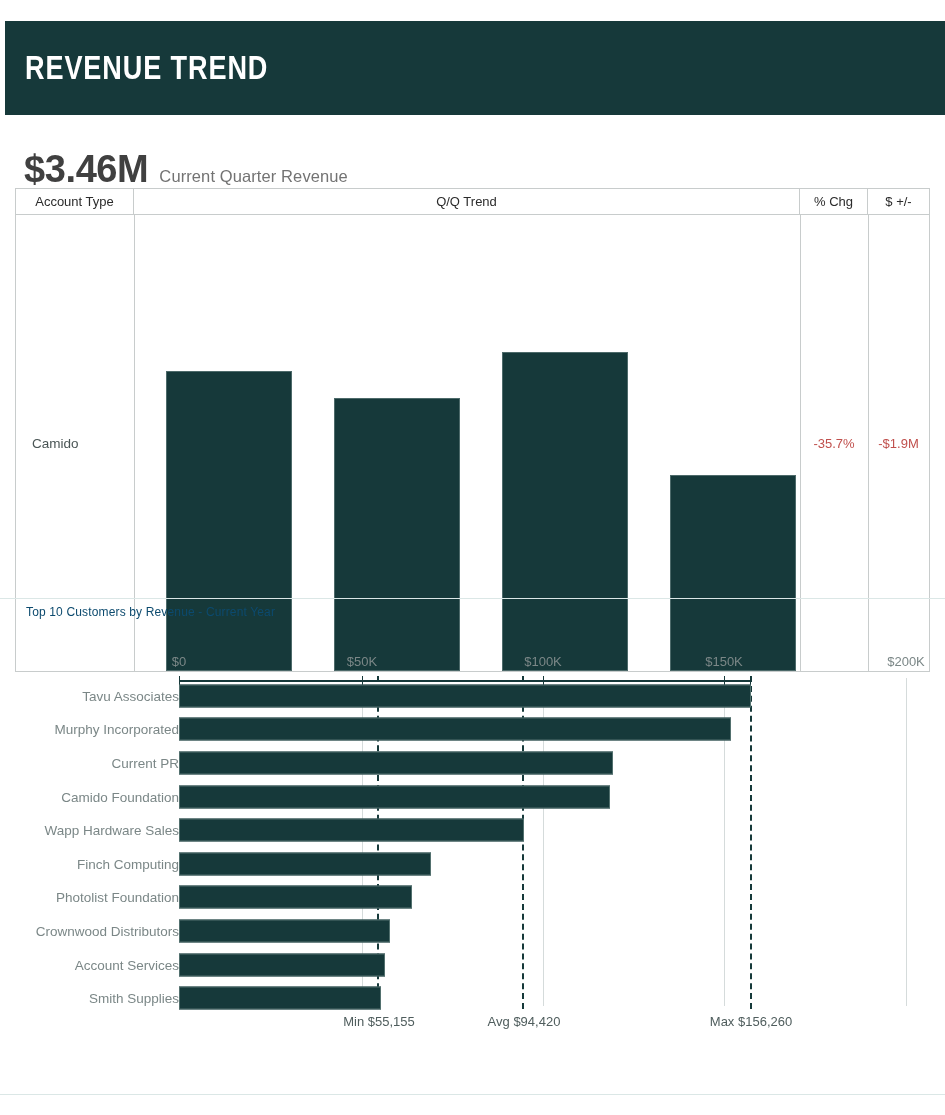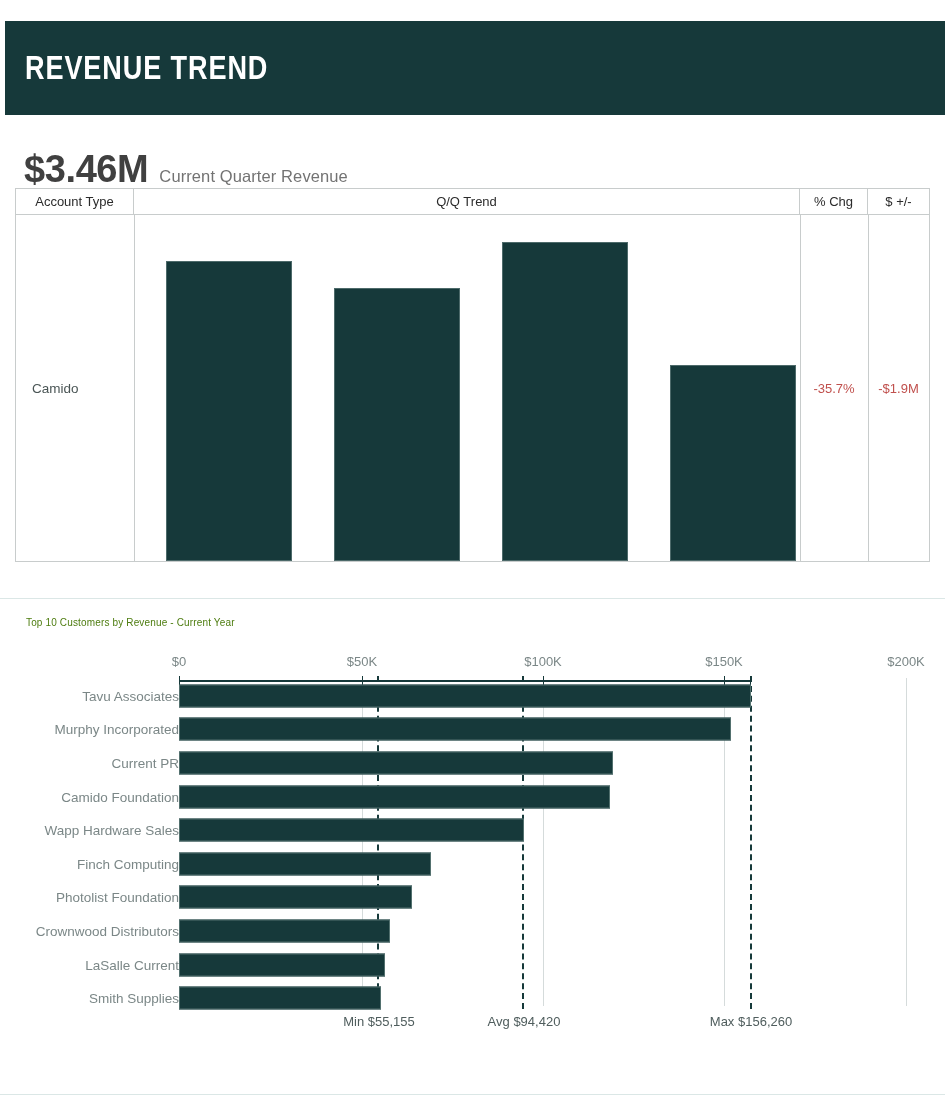"Account Type" .matrix { height: 374px -> 484px }
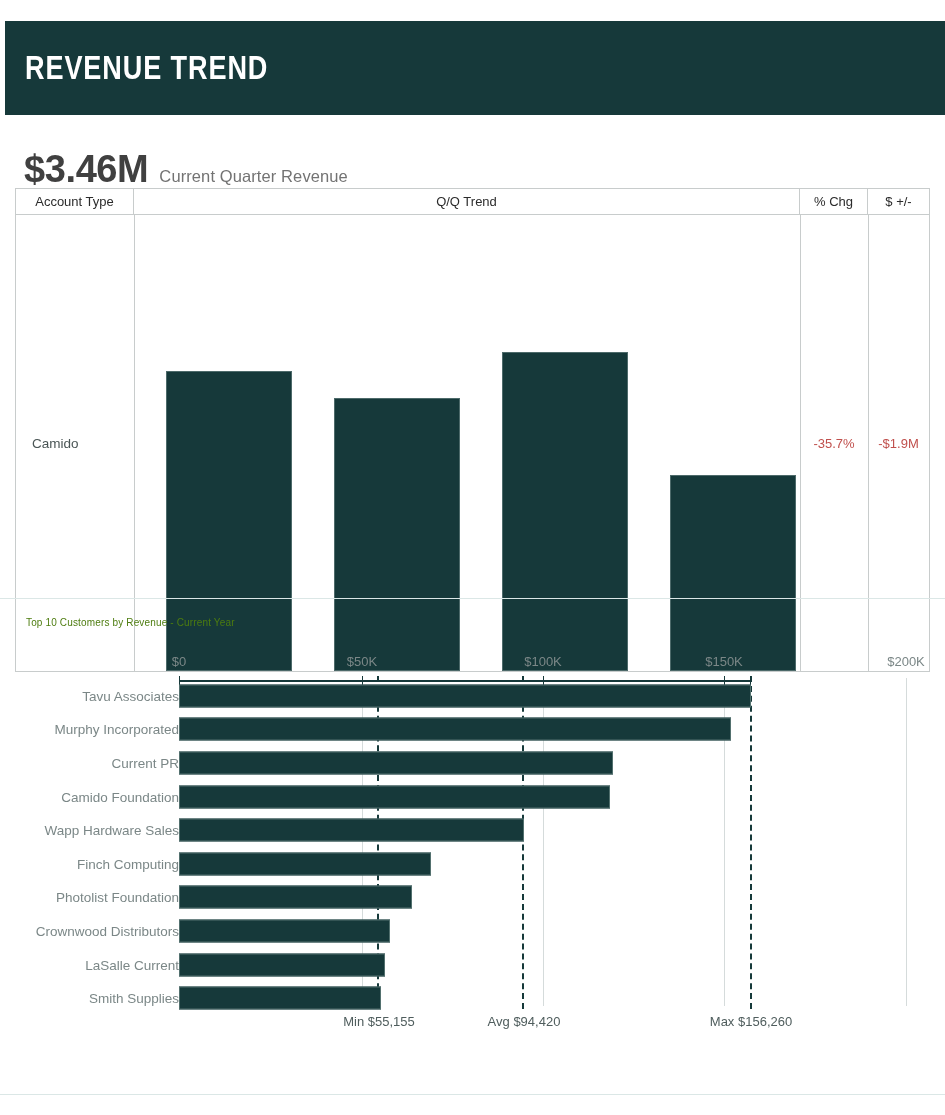"Top 10 Customers by Revenue" .chart2-title { color: #4d7c0f -> #0c4a6e; font-size: 10px -> 12px; top: 13px -> 1px }
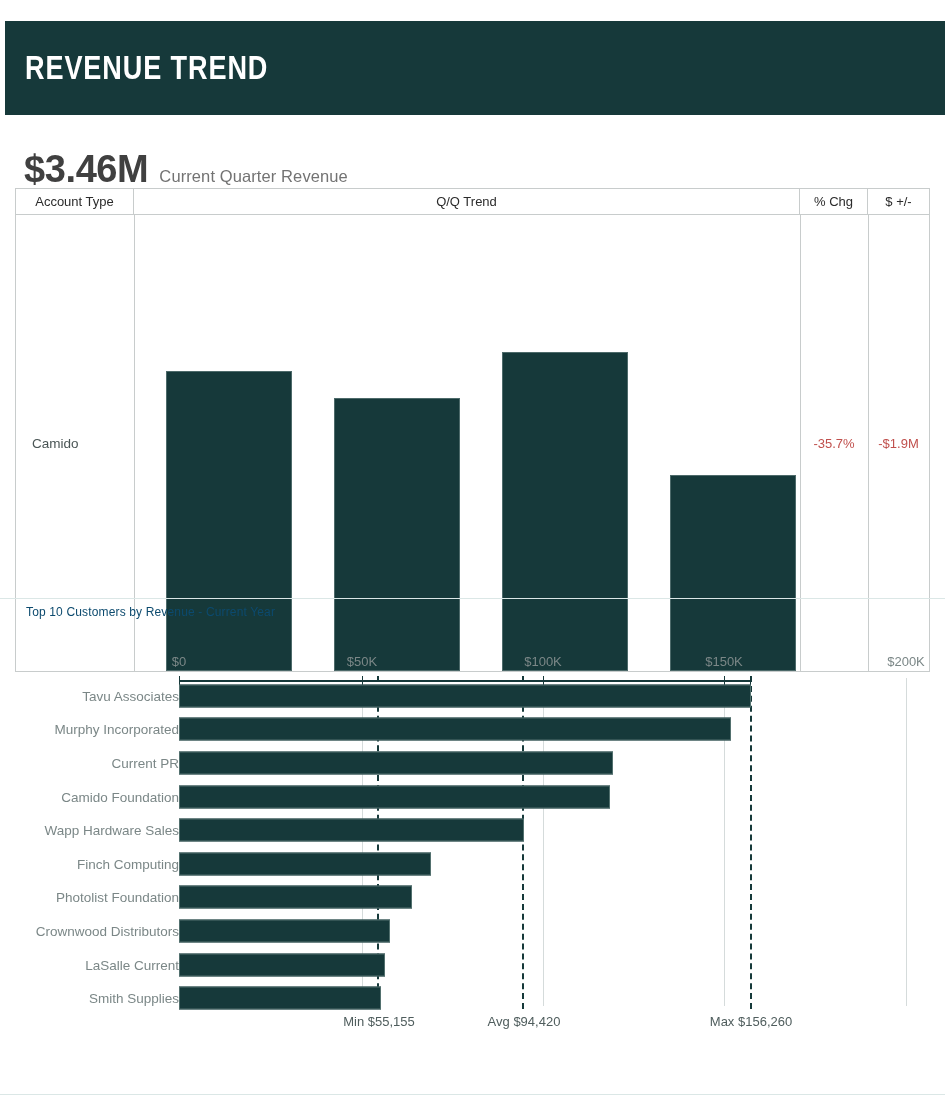"LaSalle Current" div.cat-label { text: LaSalle Current -> Account Services }
